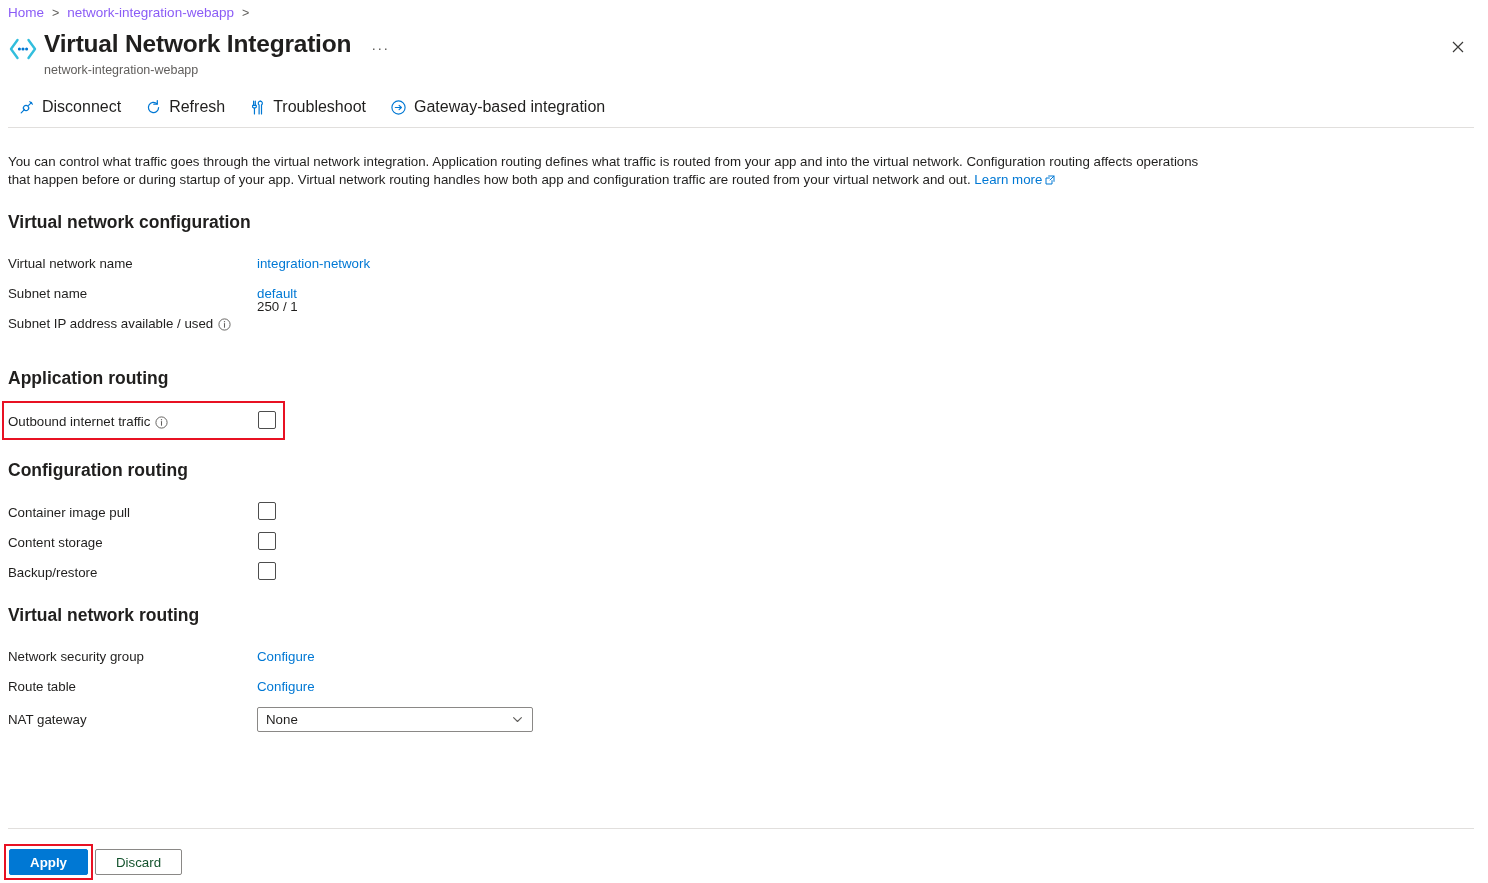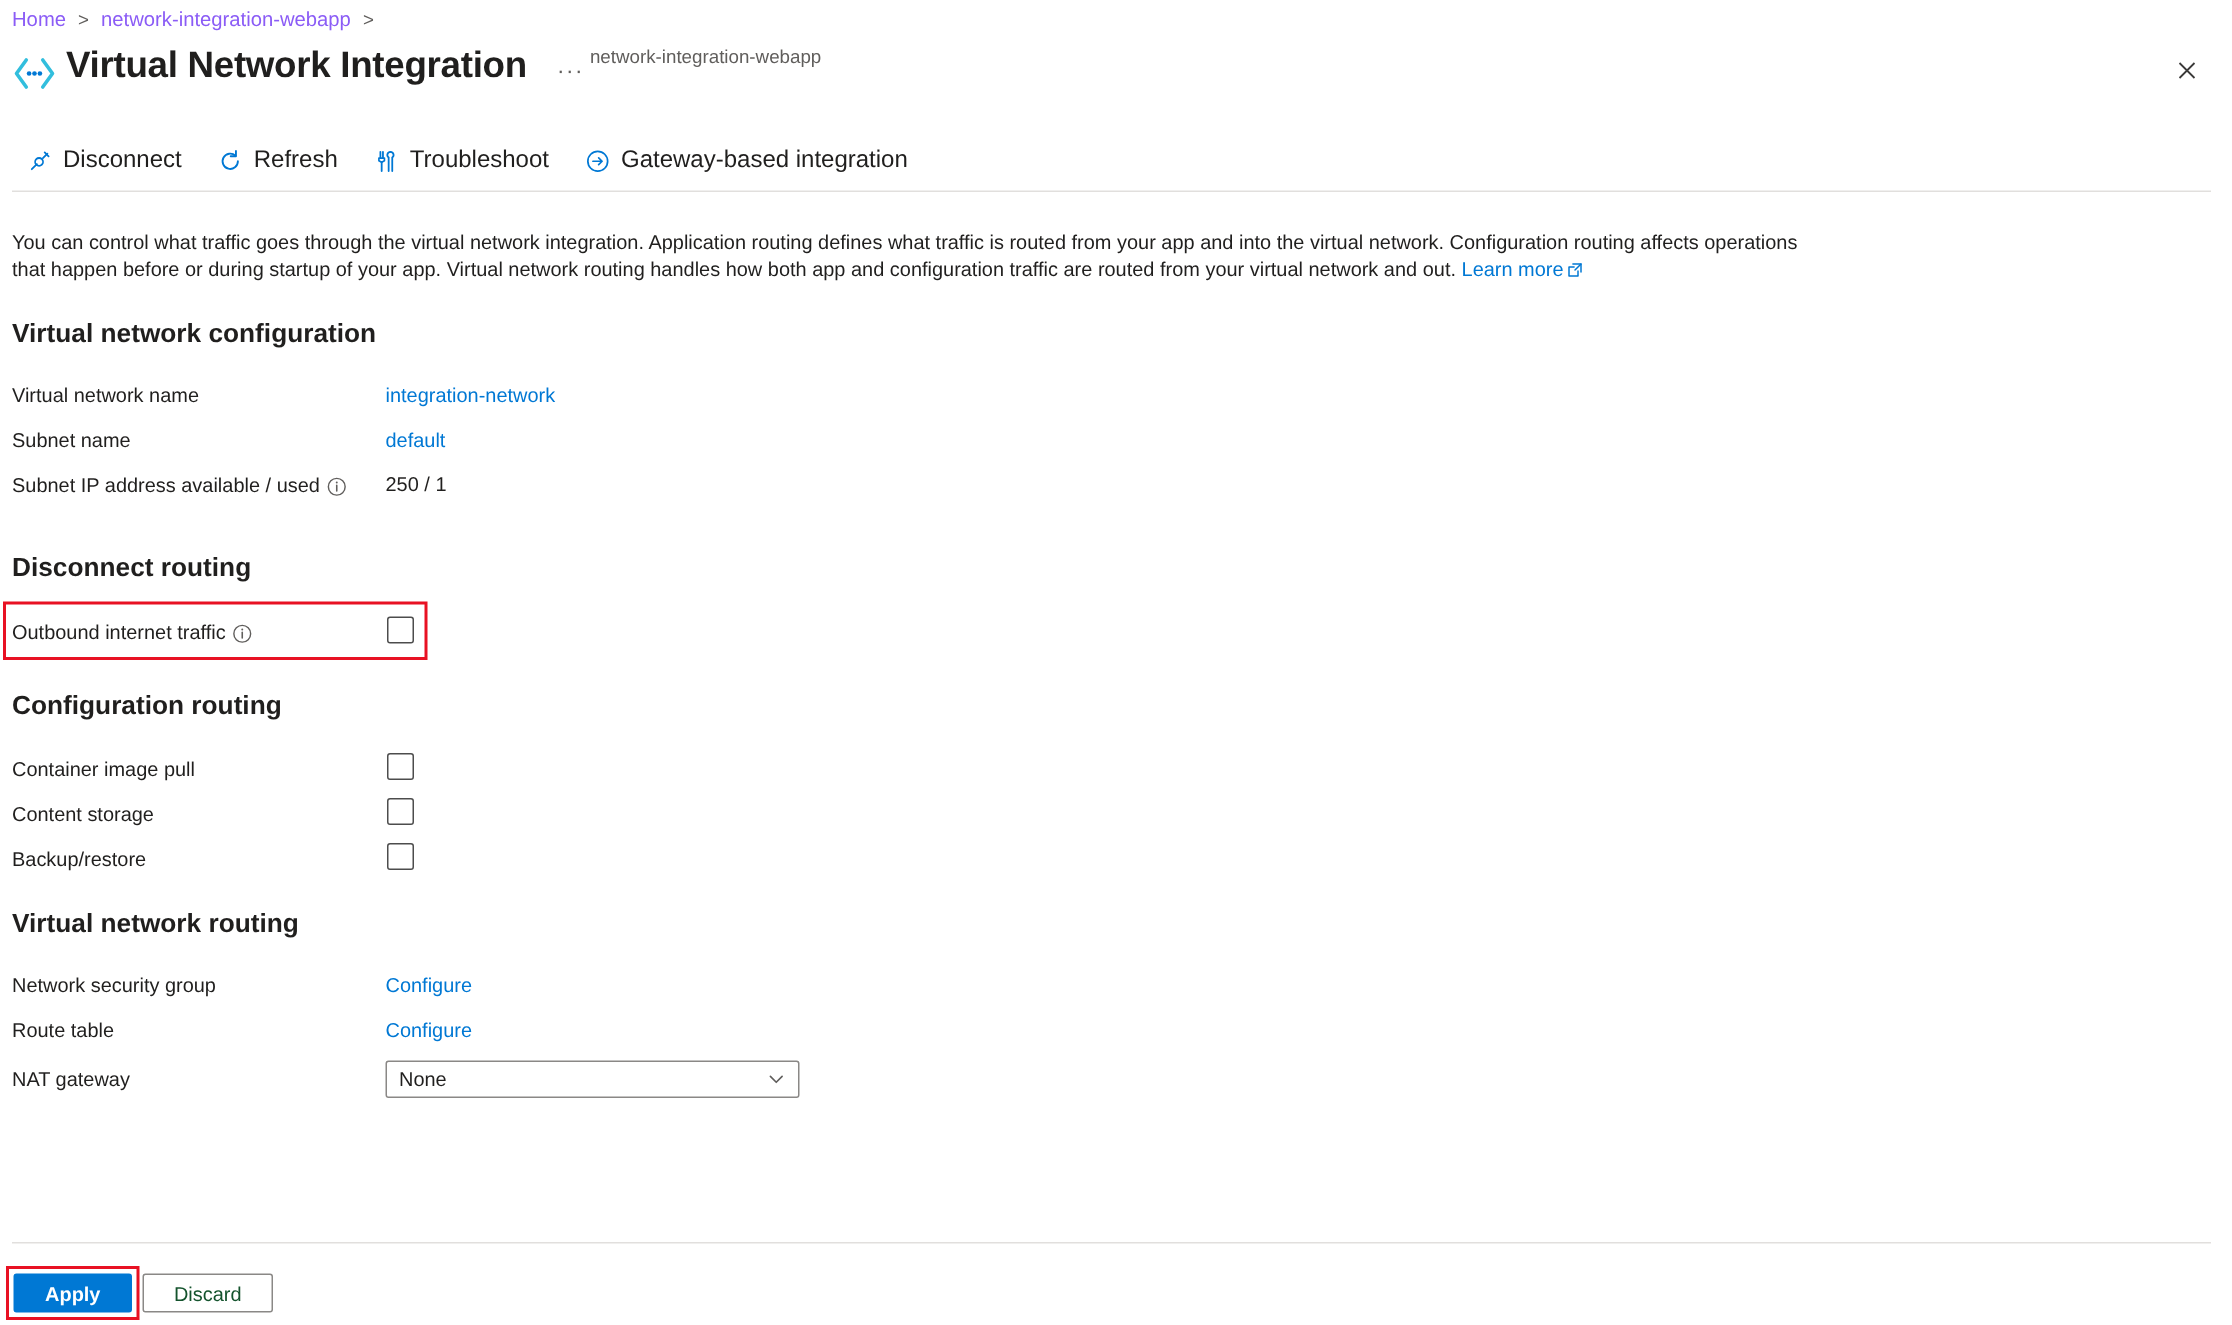"Virtual Network Integration" .title-texts { flex-direction: row -> column }
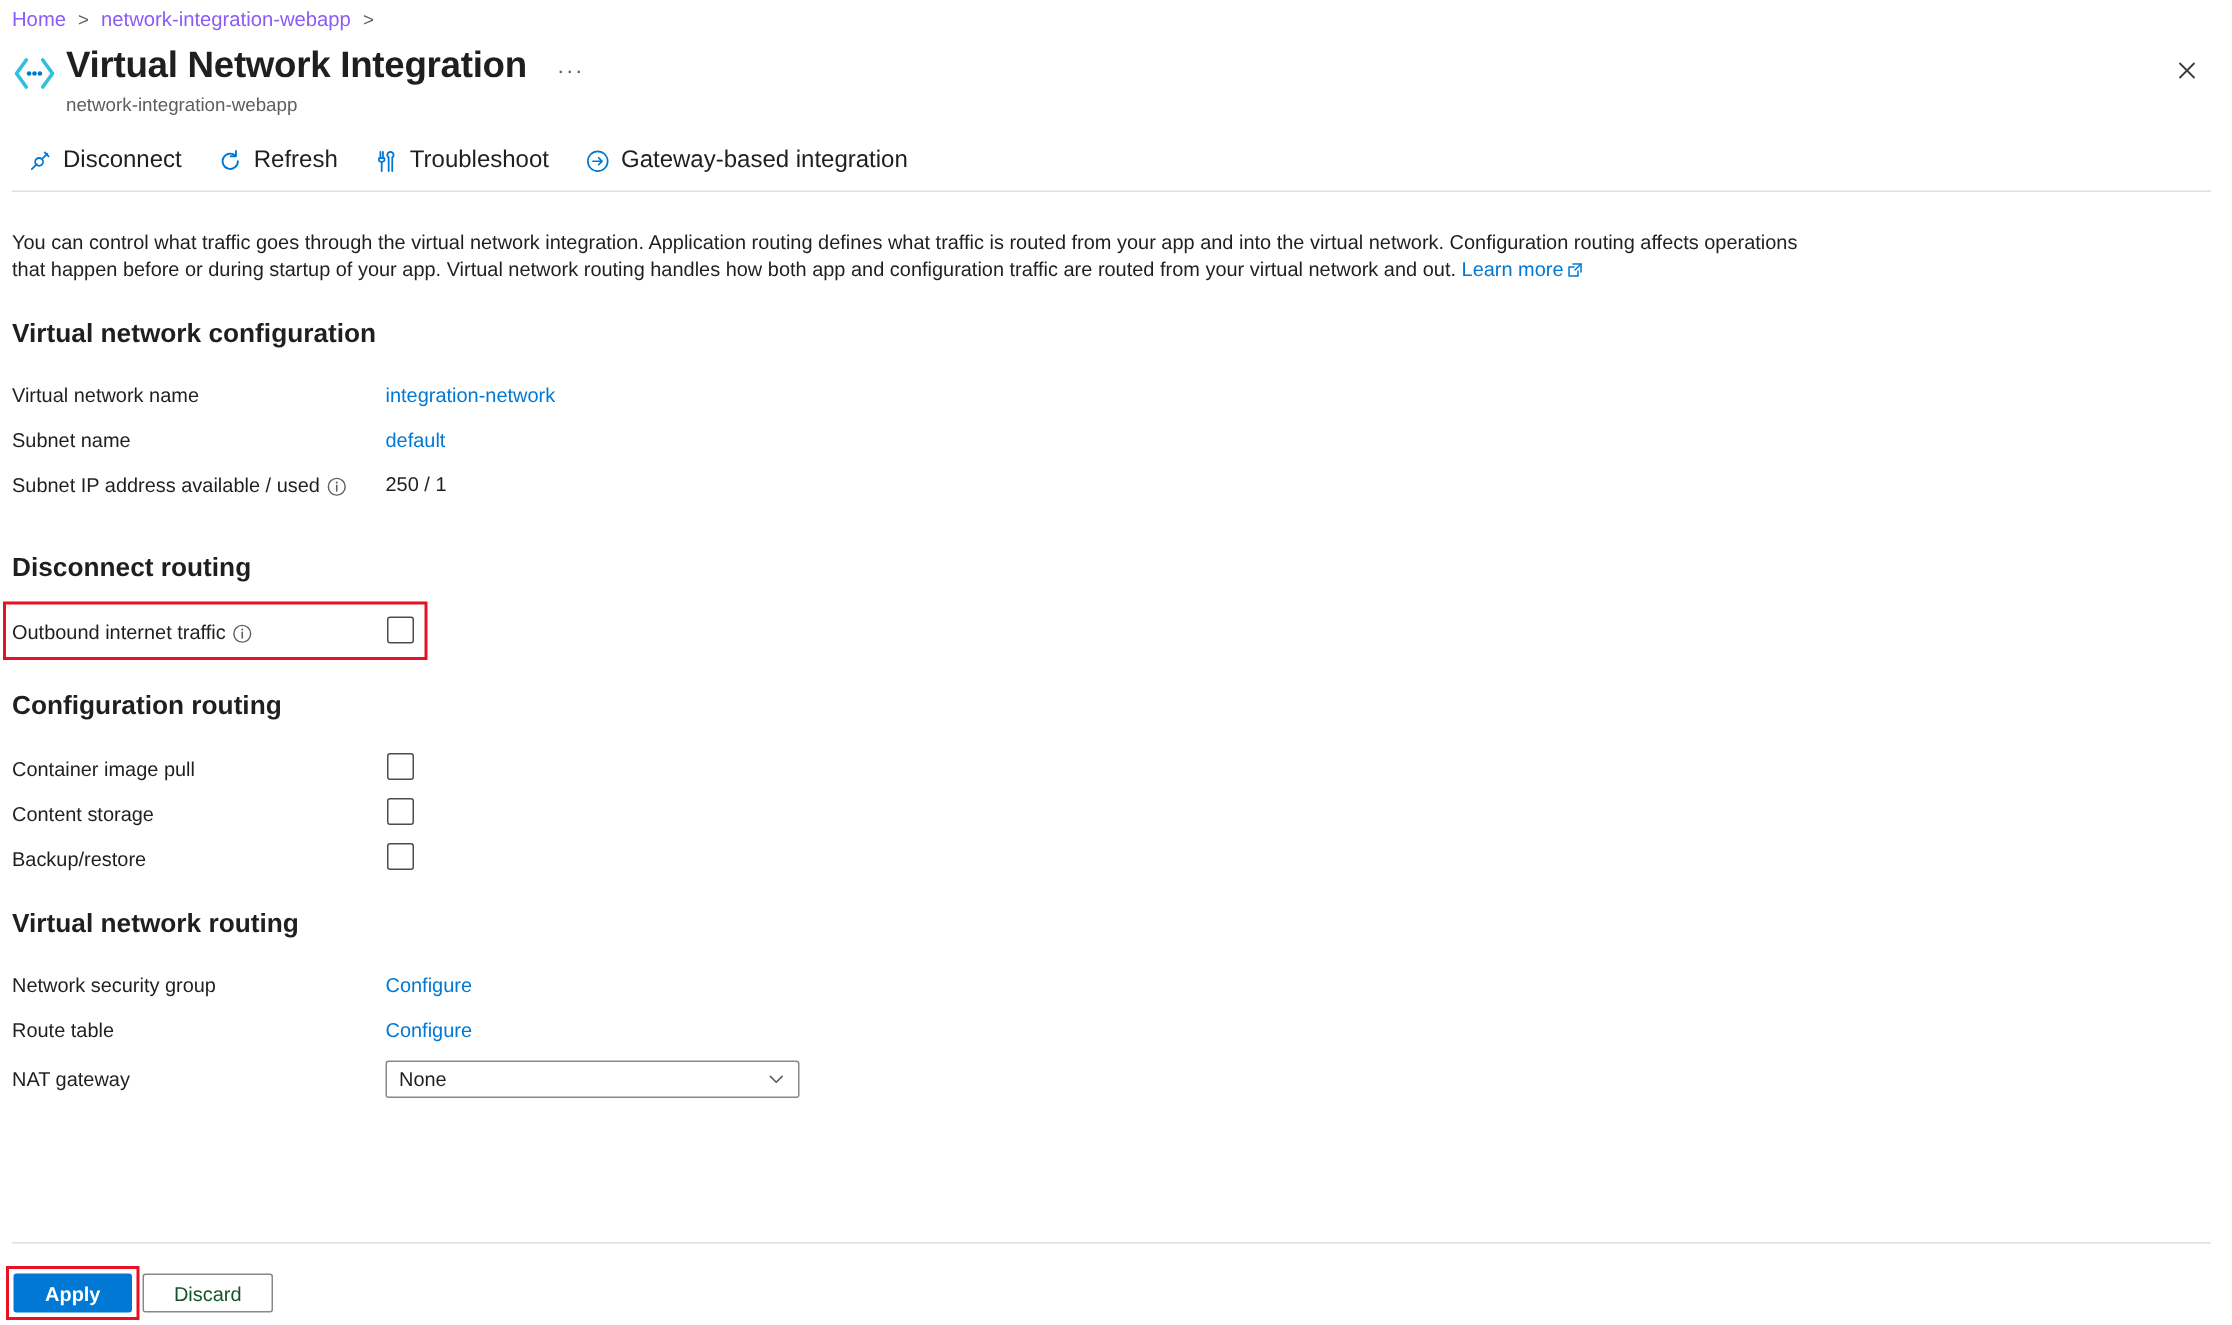"250 / 1" div.field-value { top: 314px -> 298px }
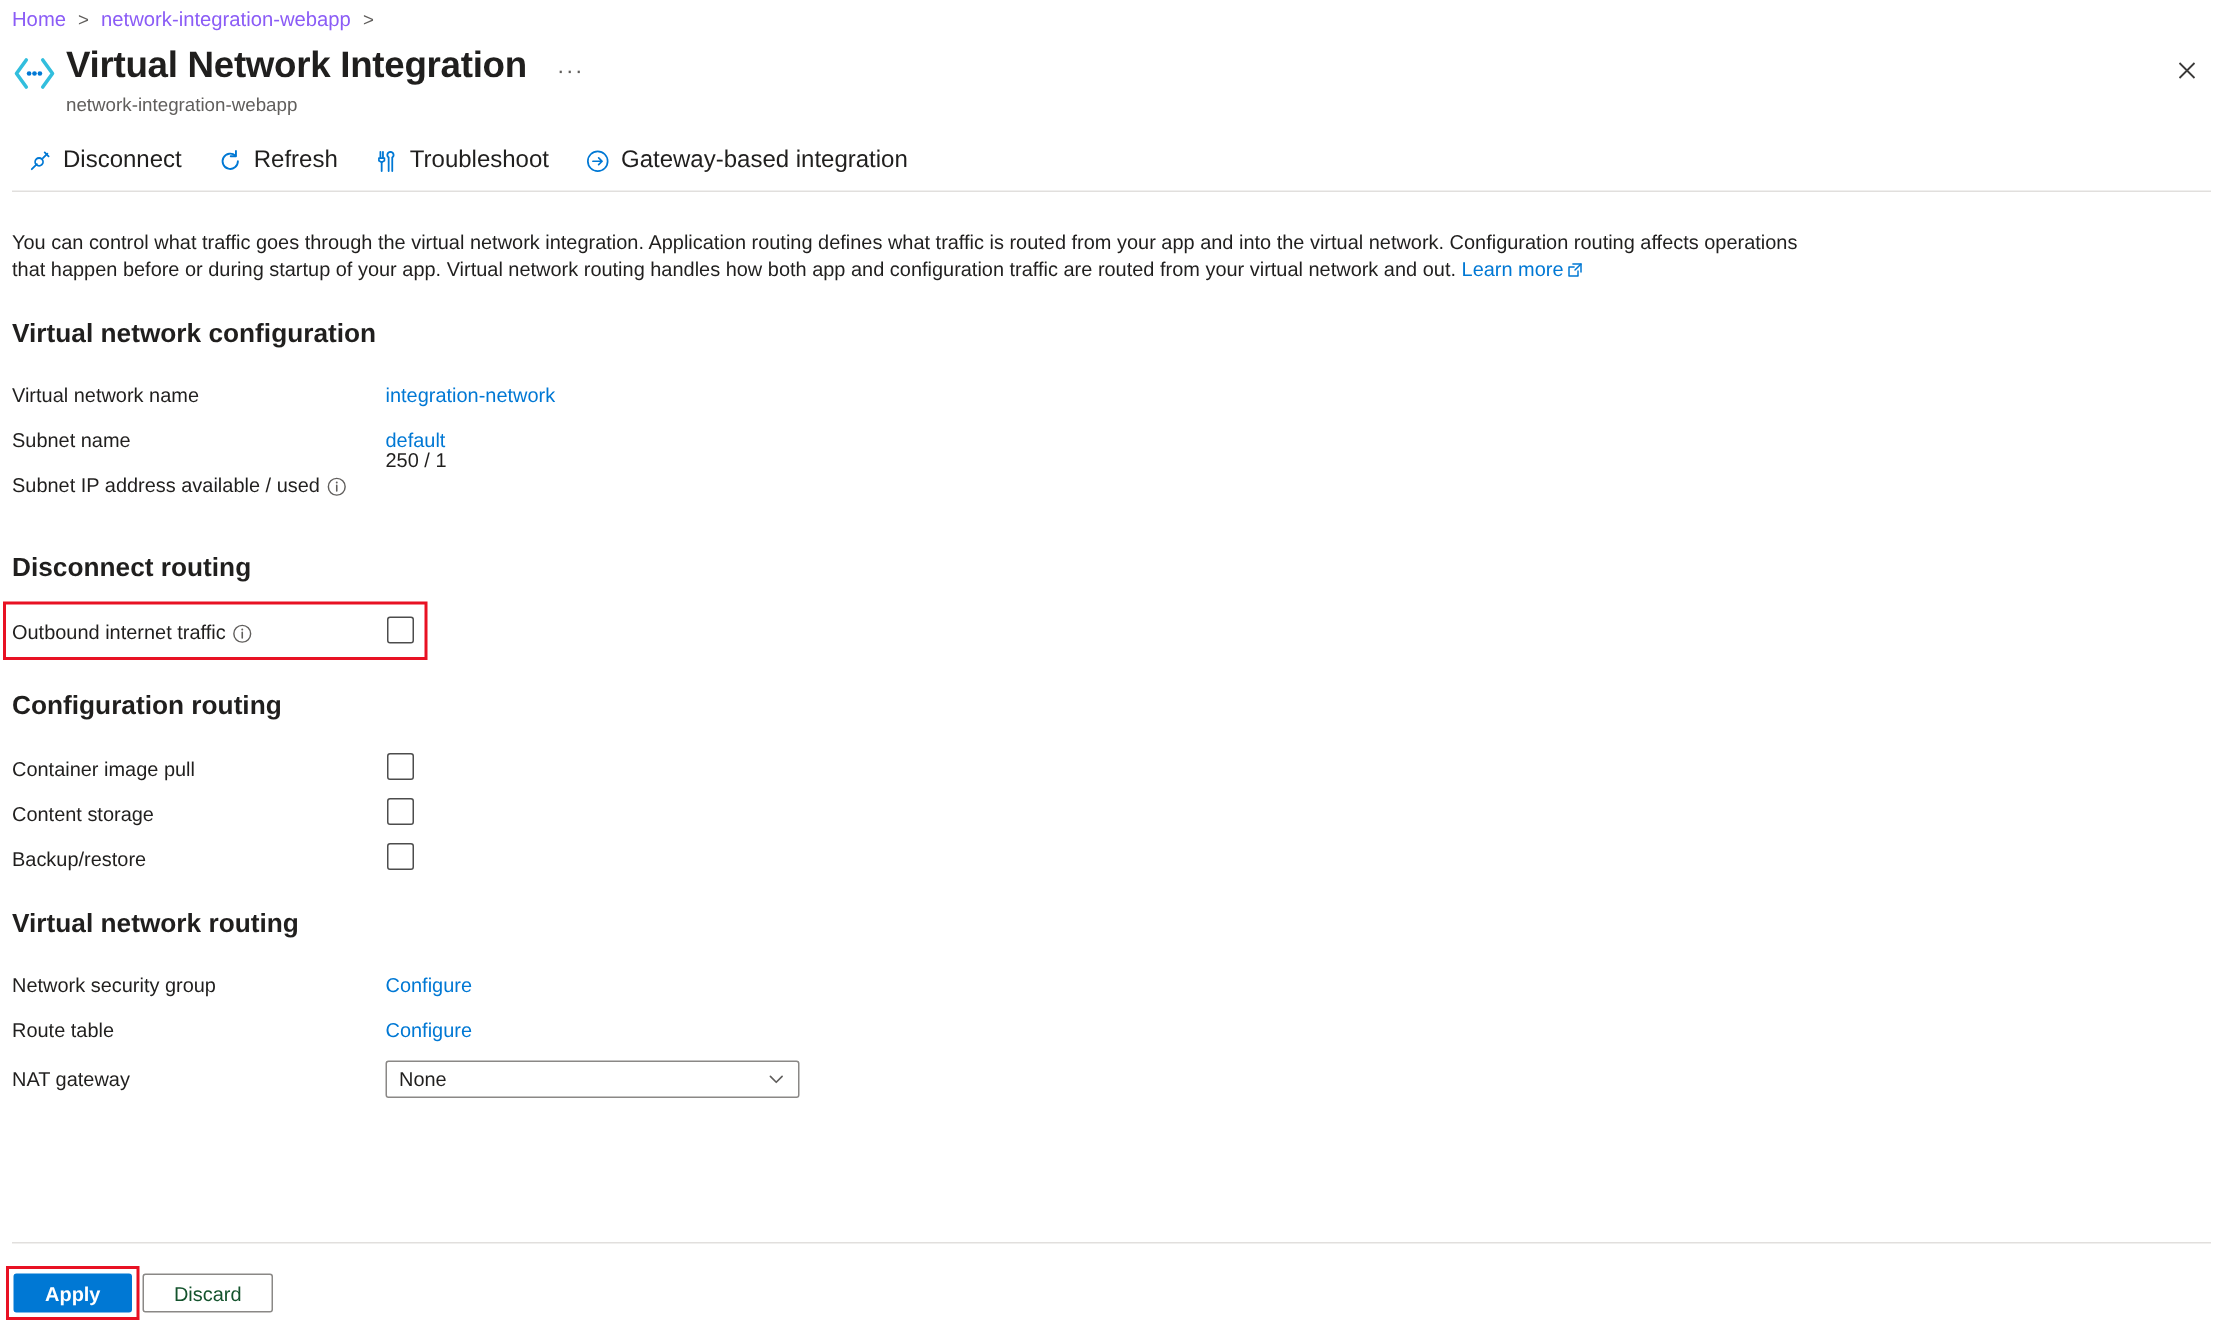"Disconnect routing" div.sec-h { text: Disconnect -> Application }
